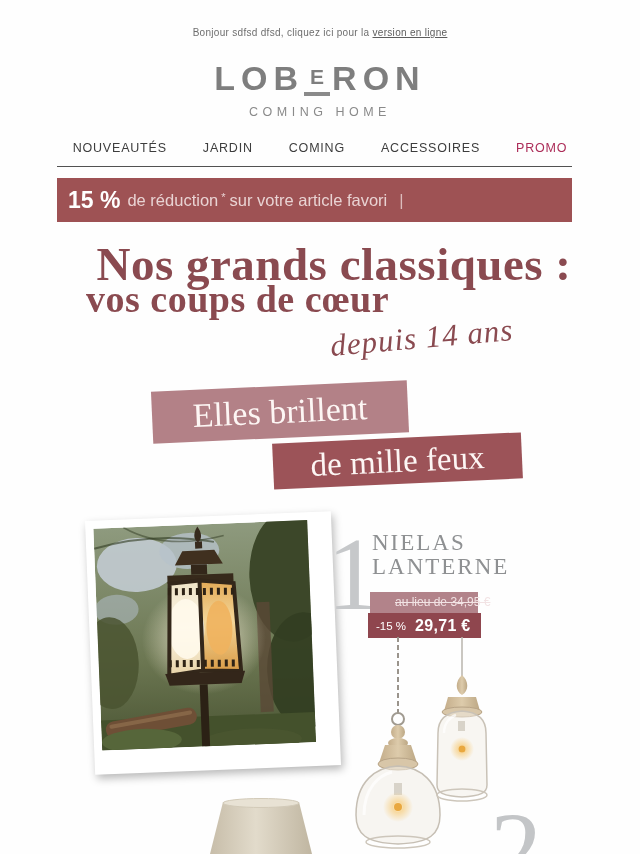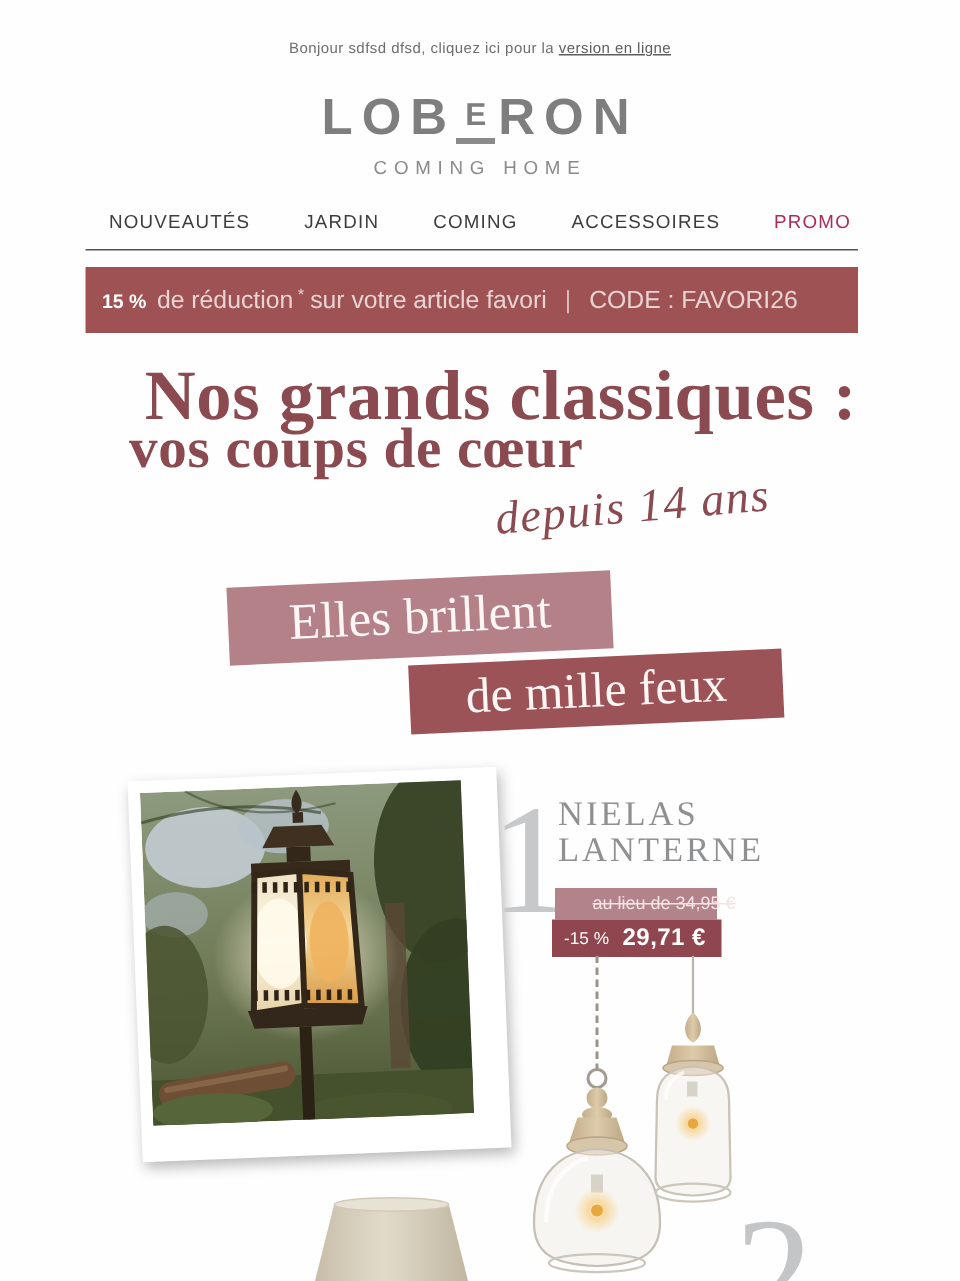"15 %" .banner .pct { font-size: 13px -> 23px }
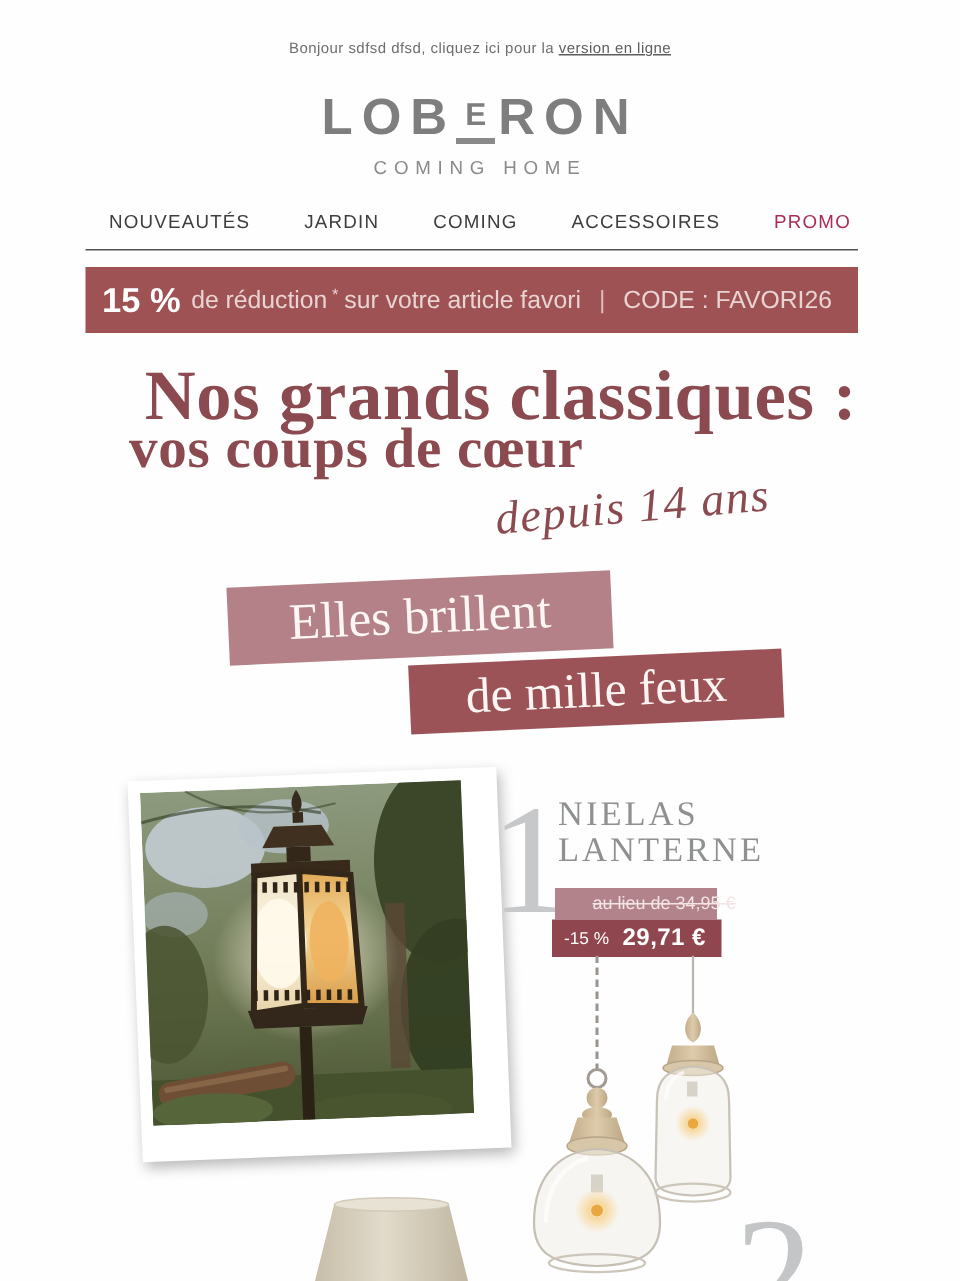"CODE : FAVORI26" span { html: <span>CODE : FAVORI26</span> -> none }
